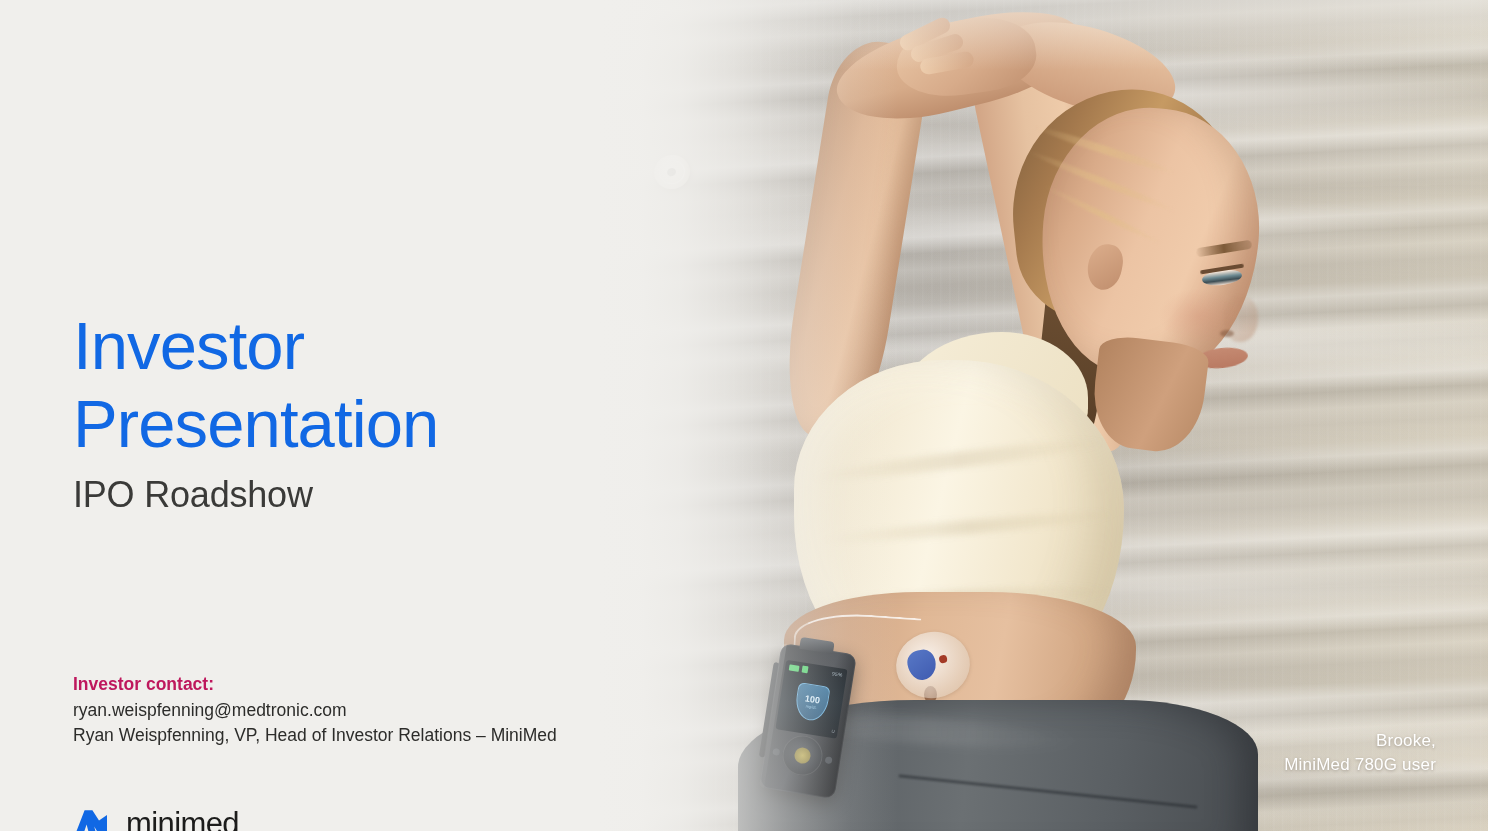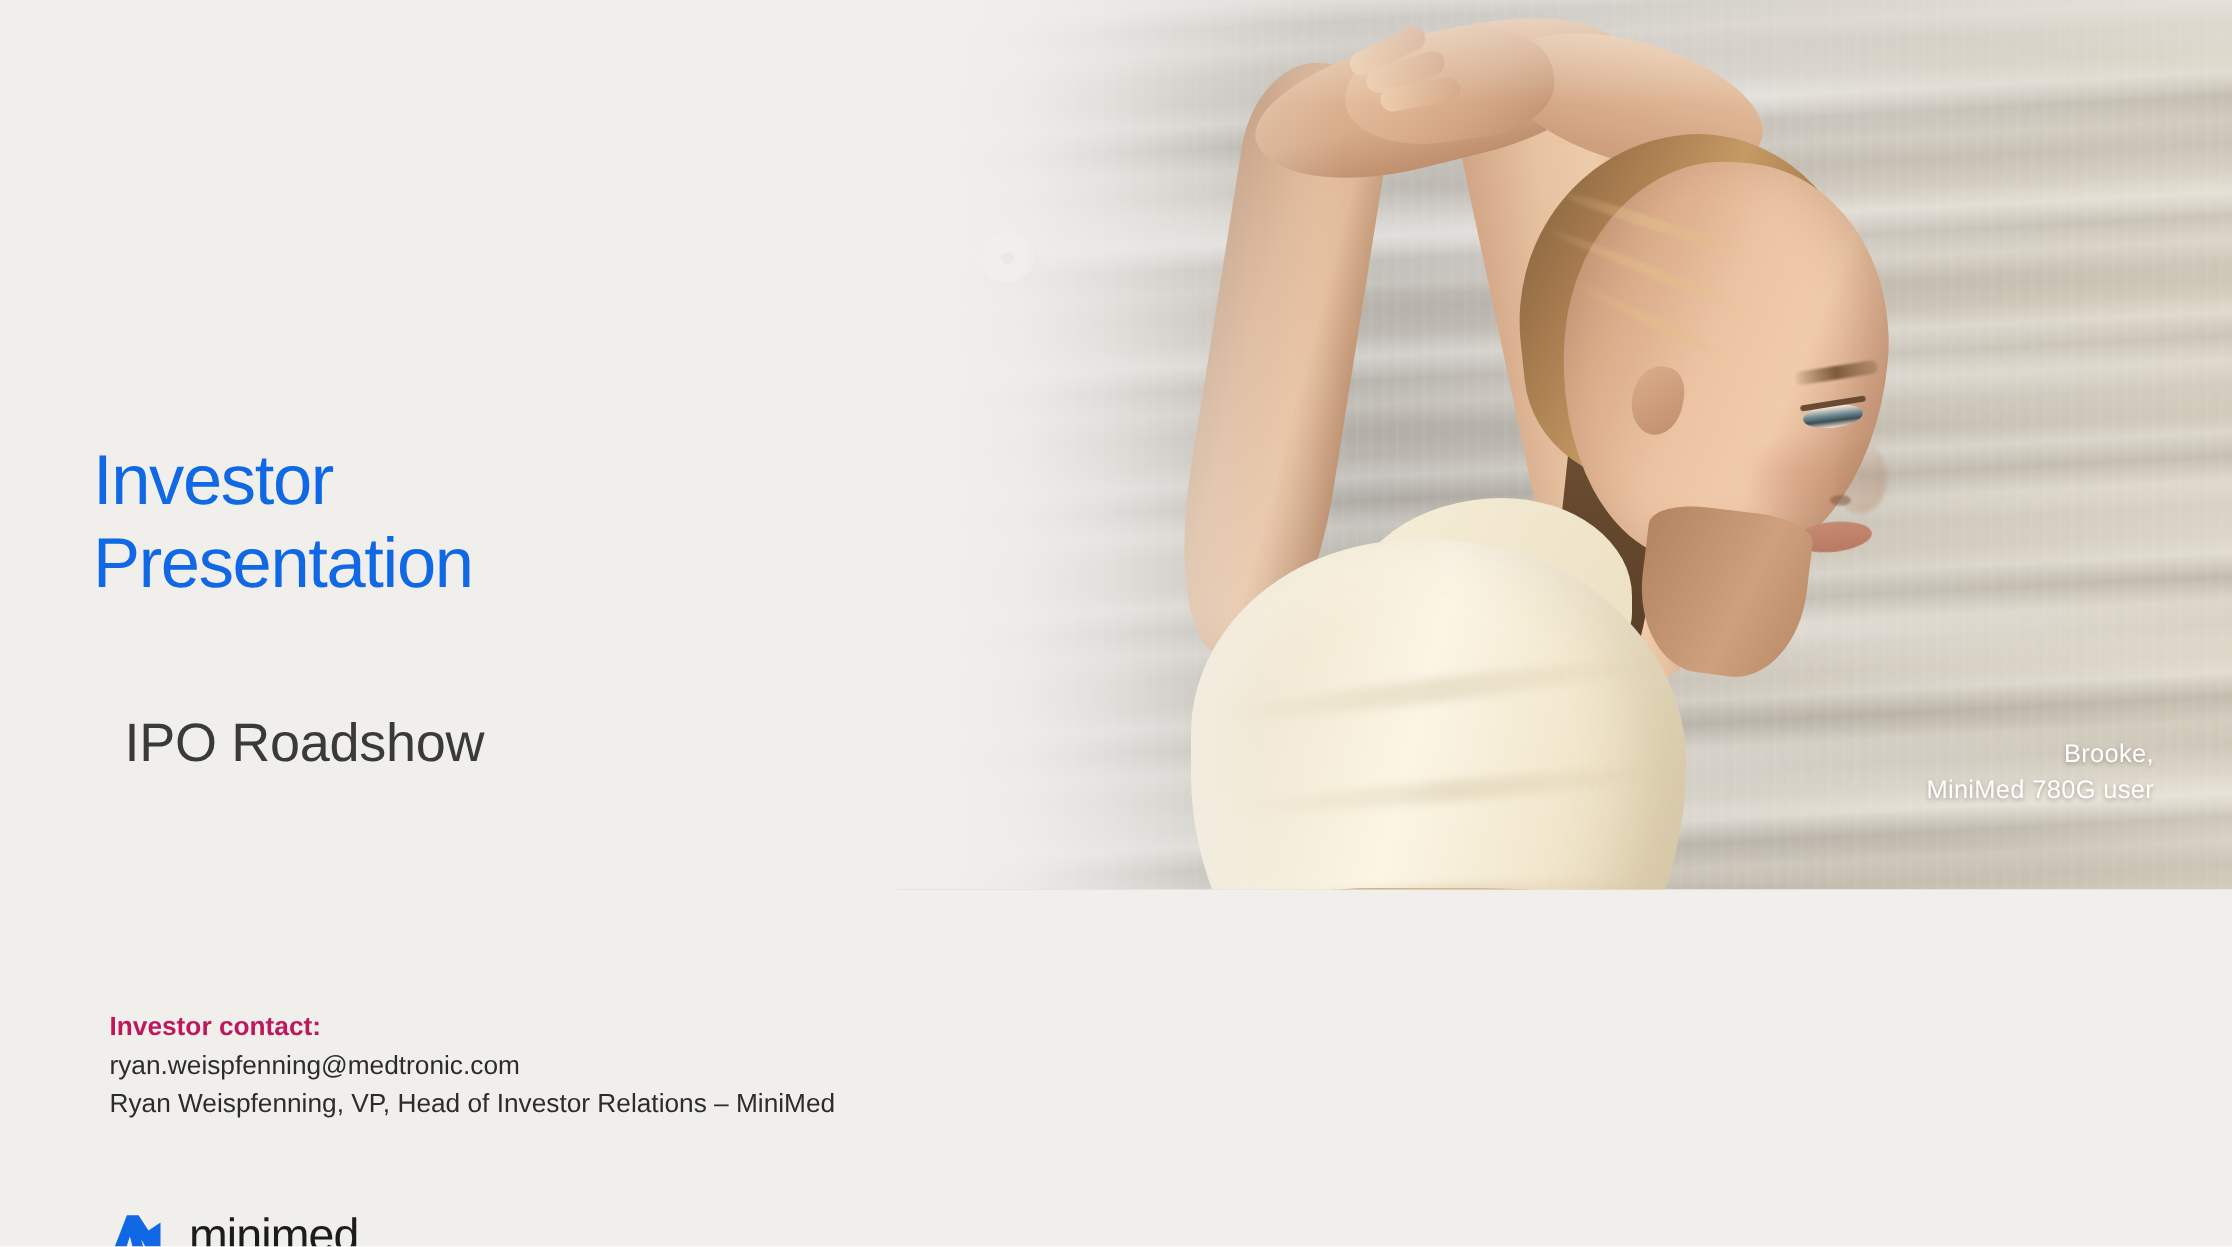"Investor" .title { font-size: 47px -> 67px; left: 62px -> 73px }
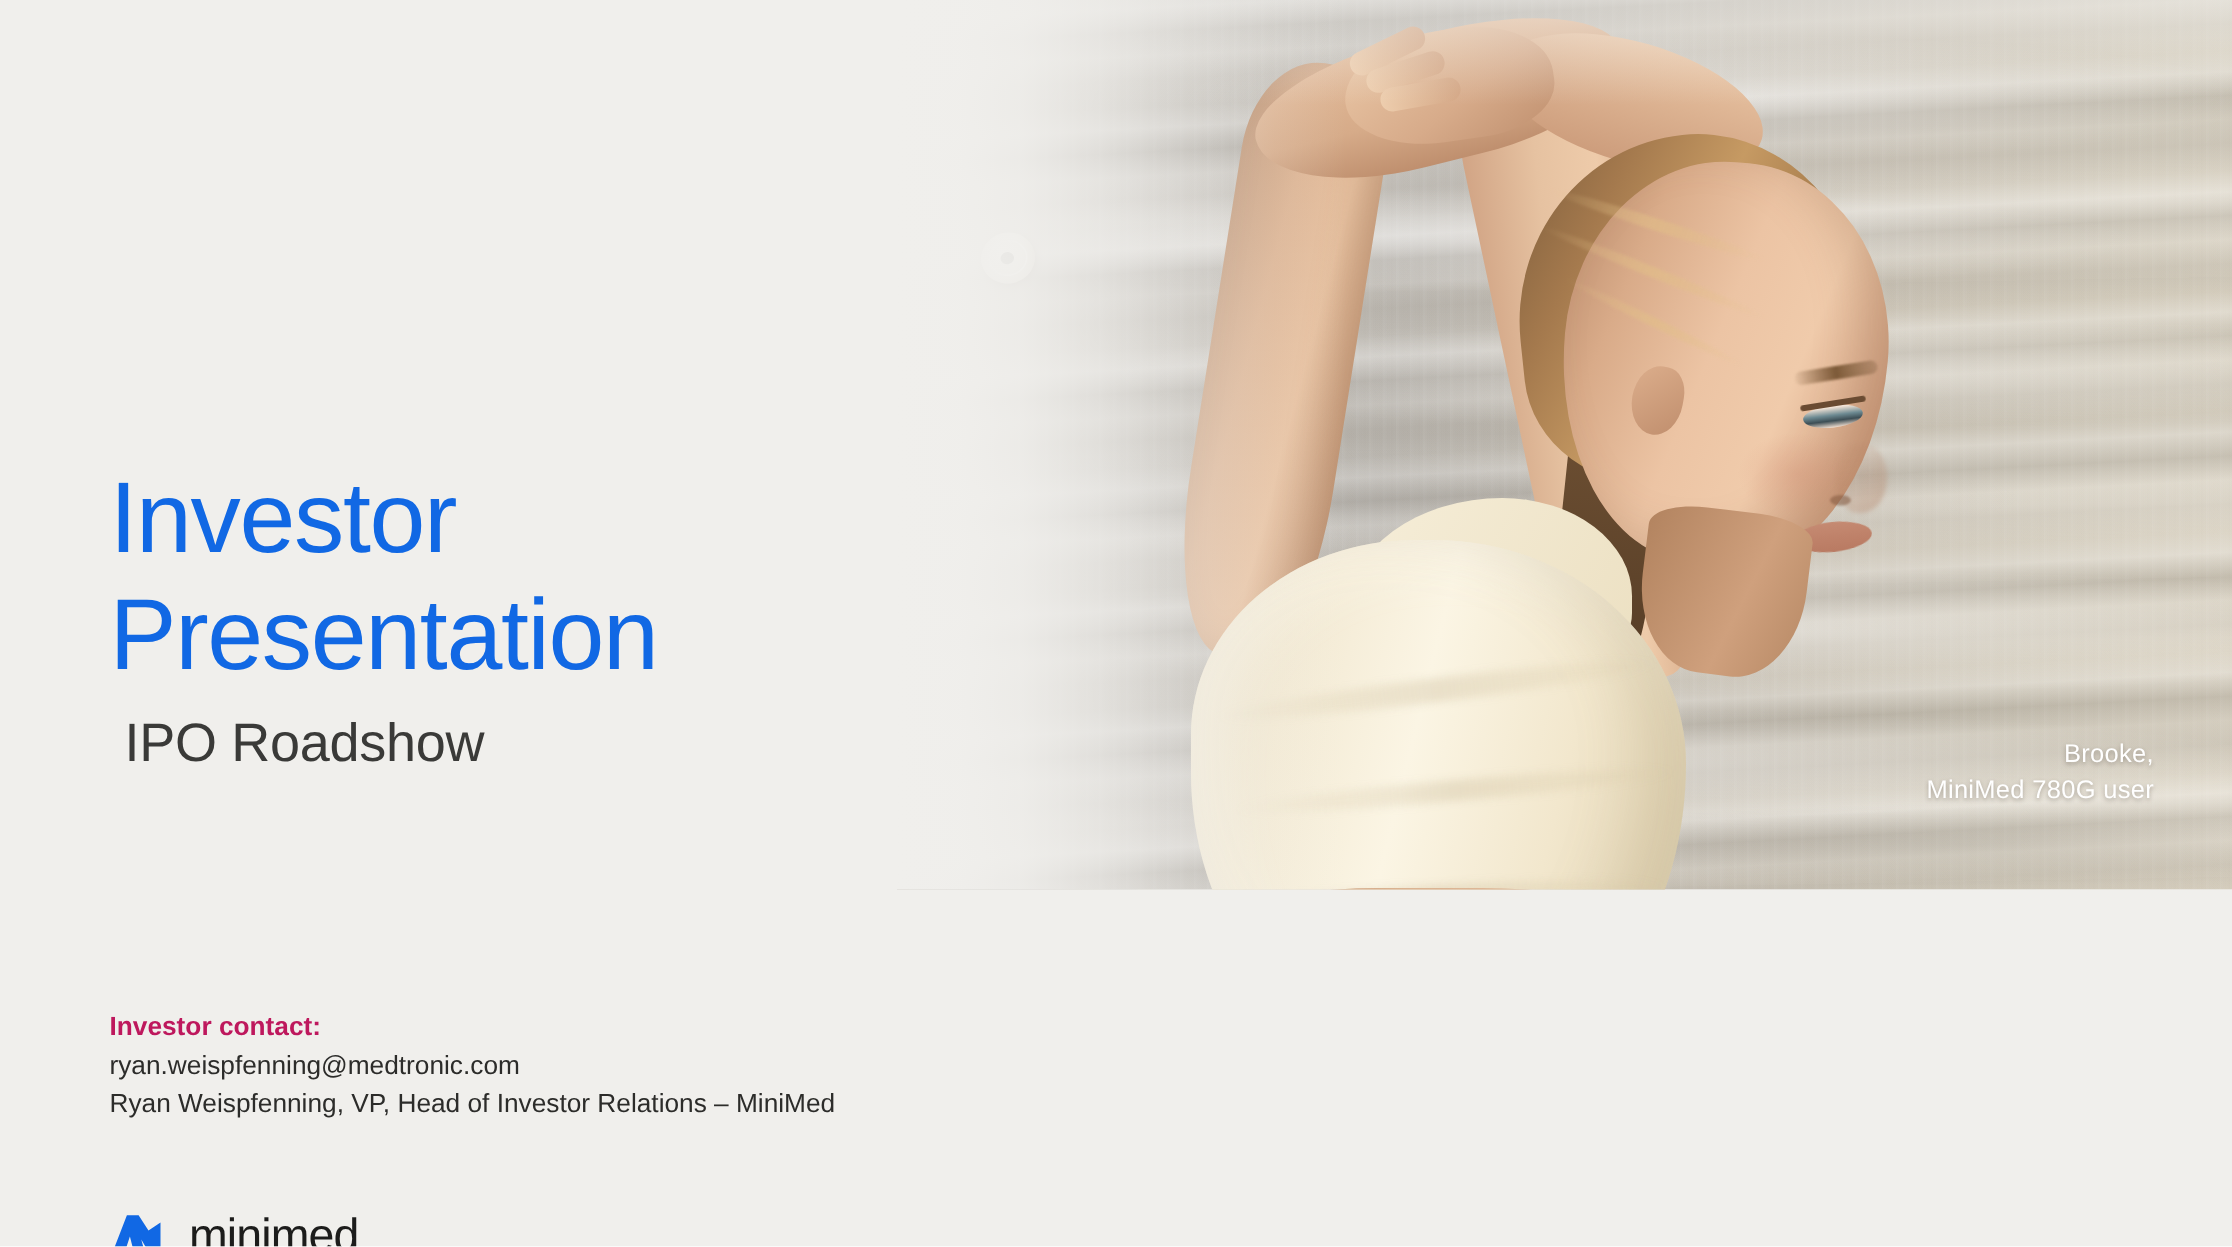"IPO Roadshow" .subtitle-line { margin-left: 10px -> none }
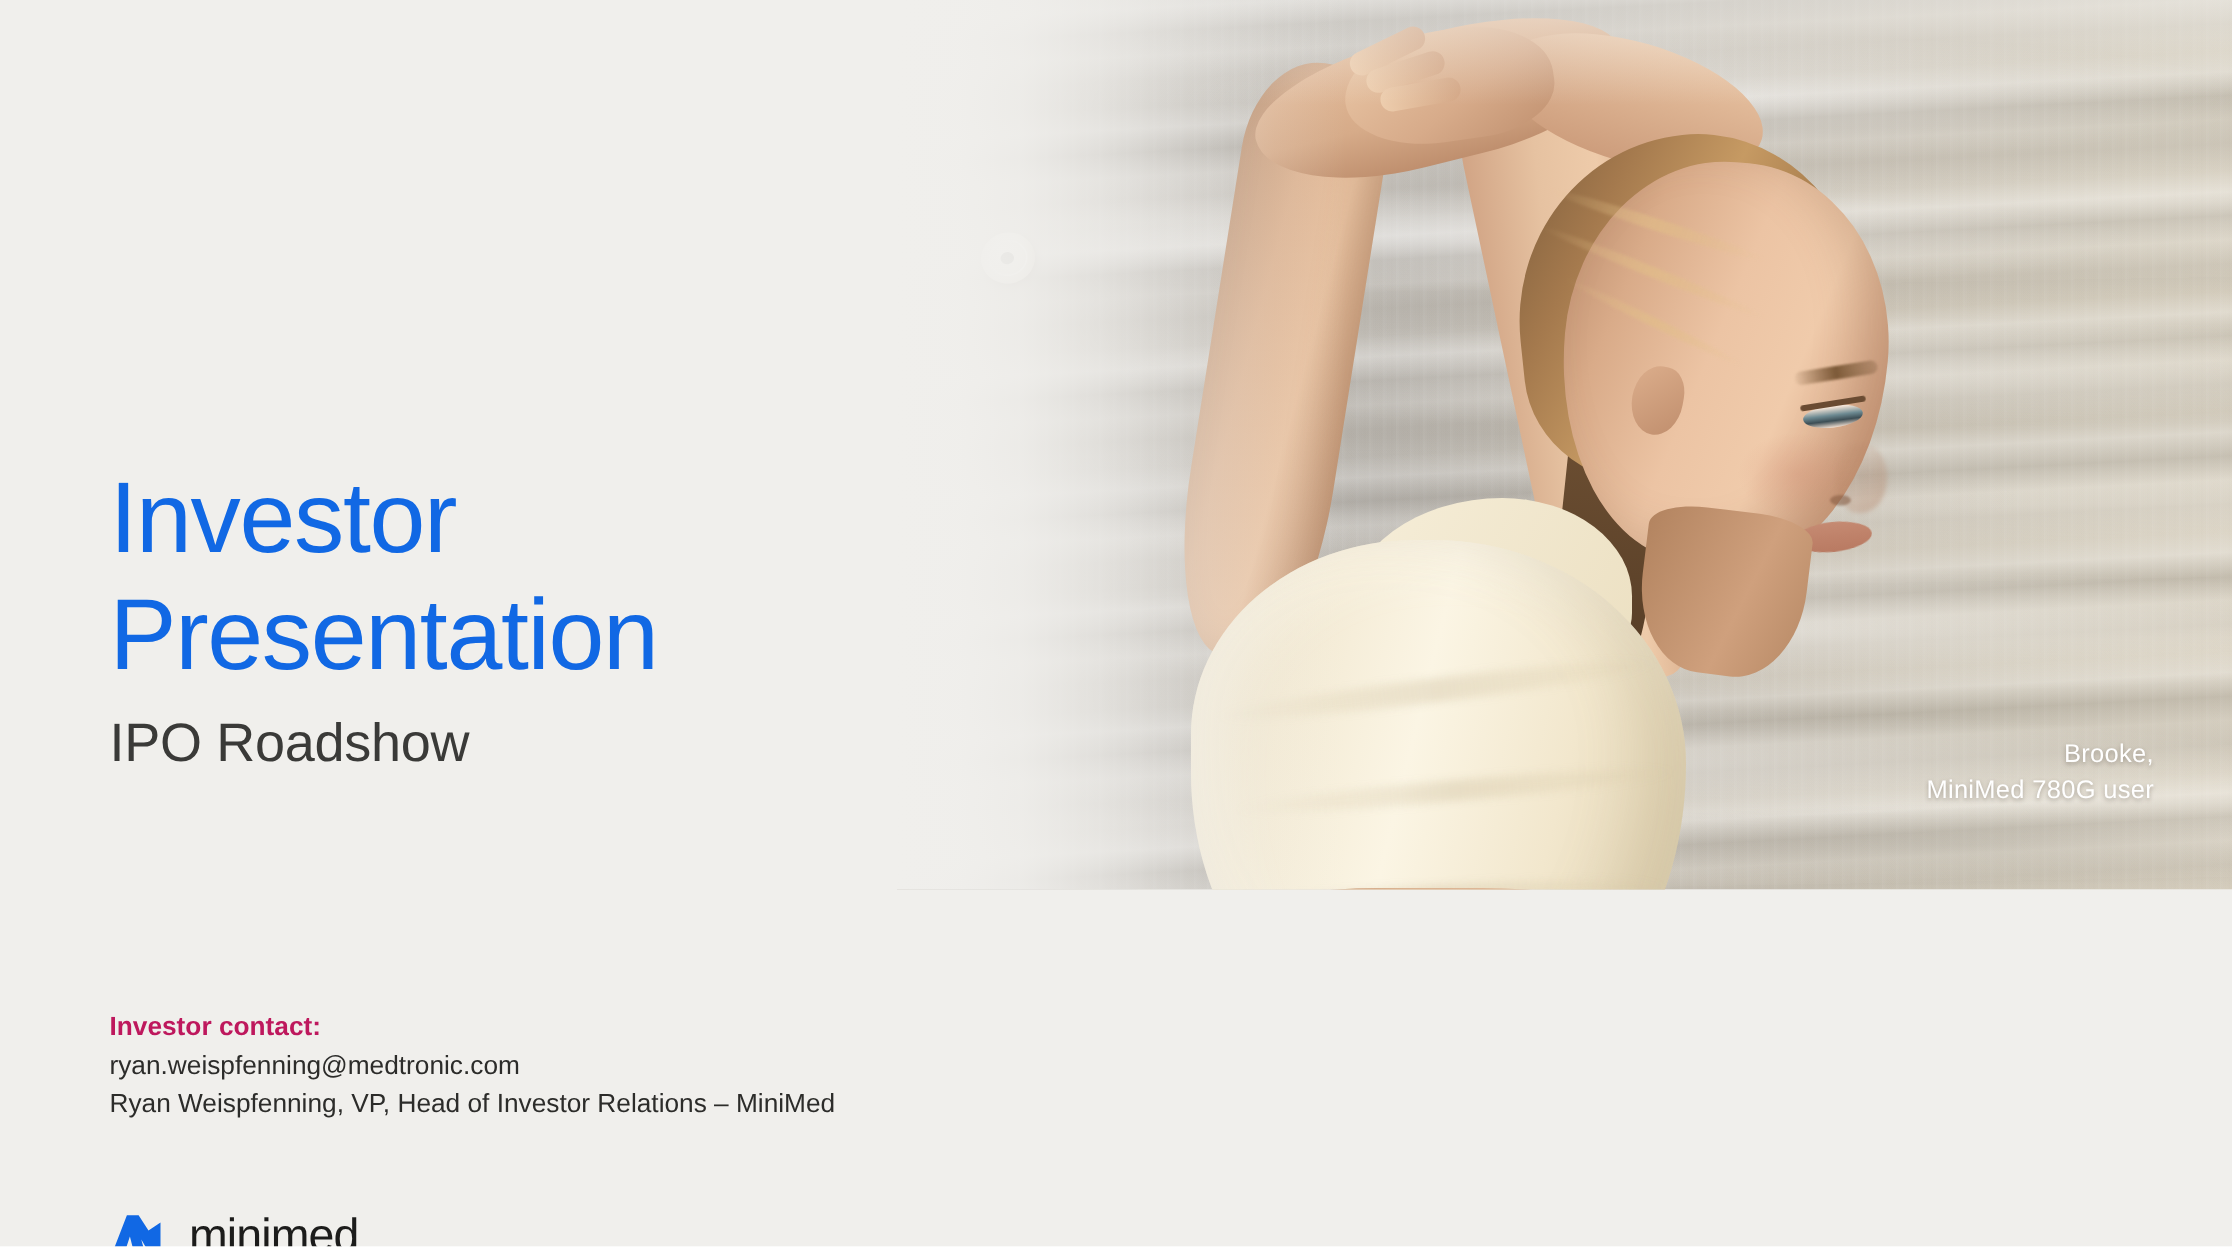"Brooke," .photo { height: 593px -> 831px }
